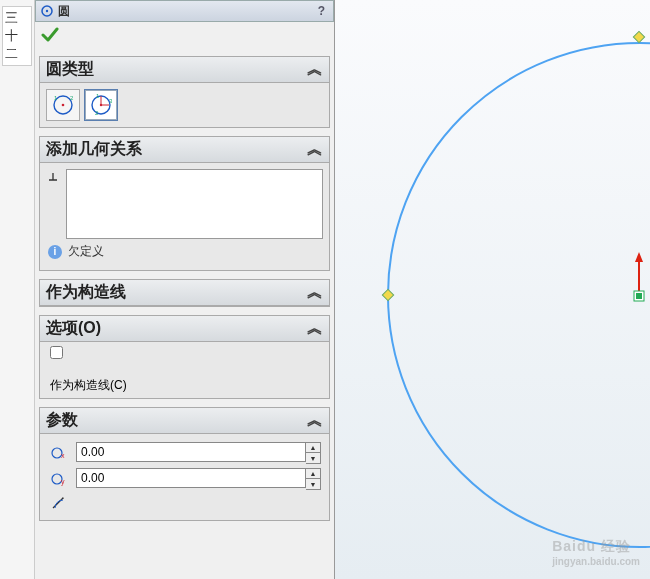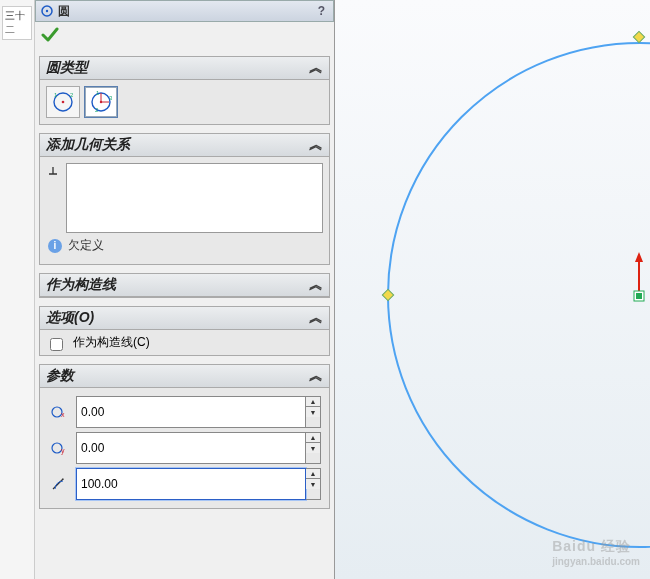"三十二" .left-sliver .tab { font-size: 10px -> 13px }
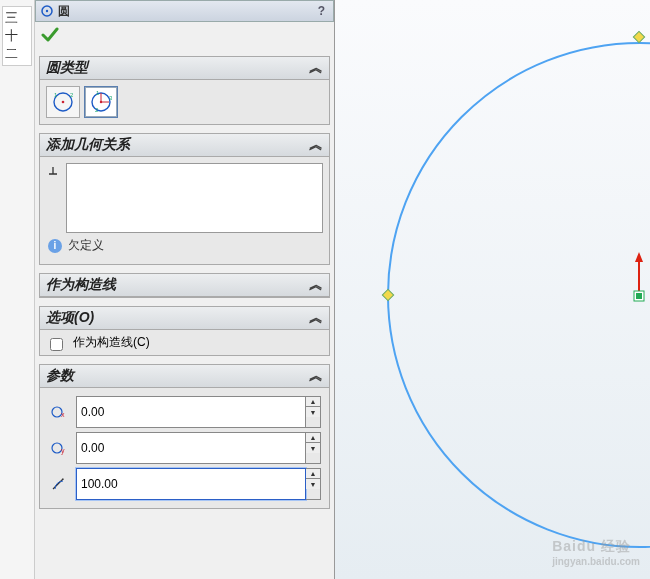"圆类型" .section-hdr { font-size: 14px -> 16px; font-style: italic -> none }
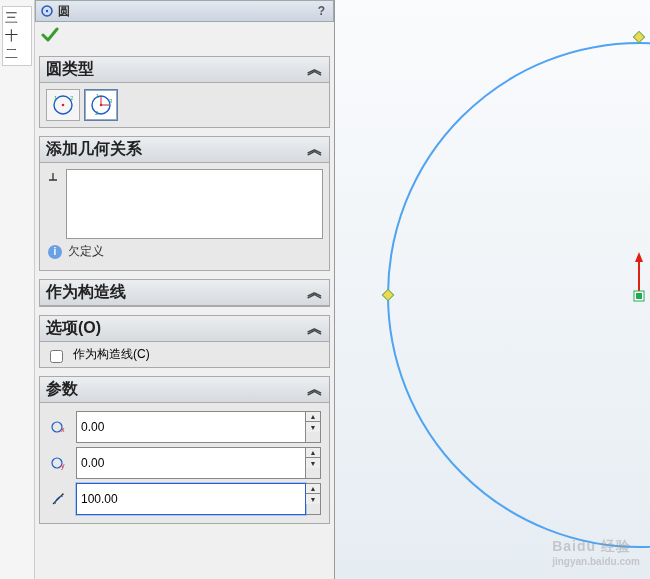"作为构造线(C)" .chk-row { align-items: flex-end -> flex-start; flex-direction: none -> column; gap: 10px -> 18px }
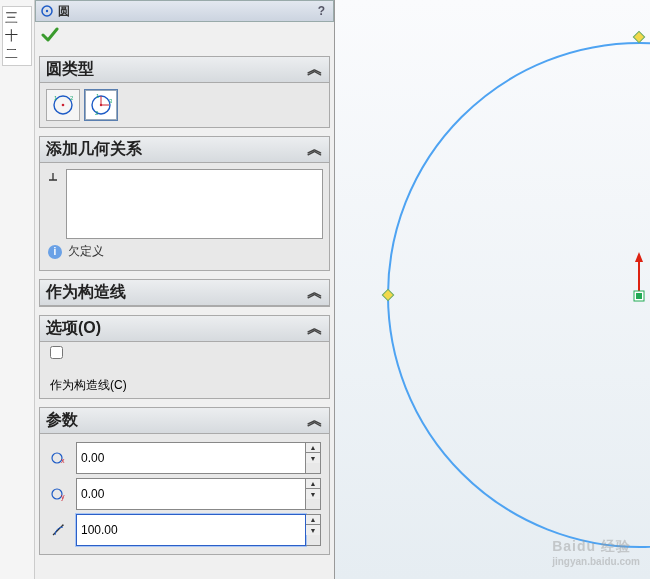"0.00" .spin input { height: 32px -> 20px }
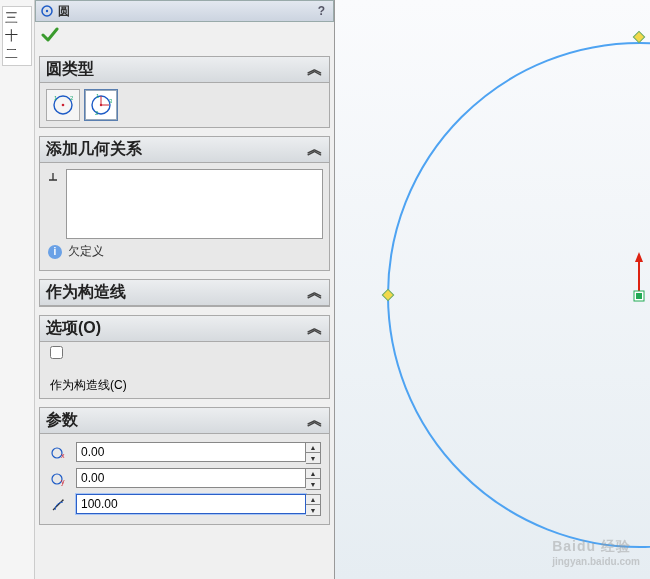"100.00" div.spin { html: <div> <input> <div> <div>▲</div> <div>▼</div> </div> </div> -> none }
